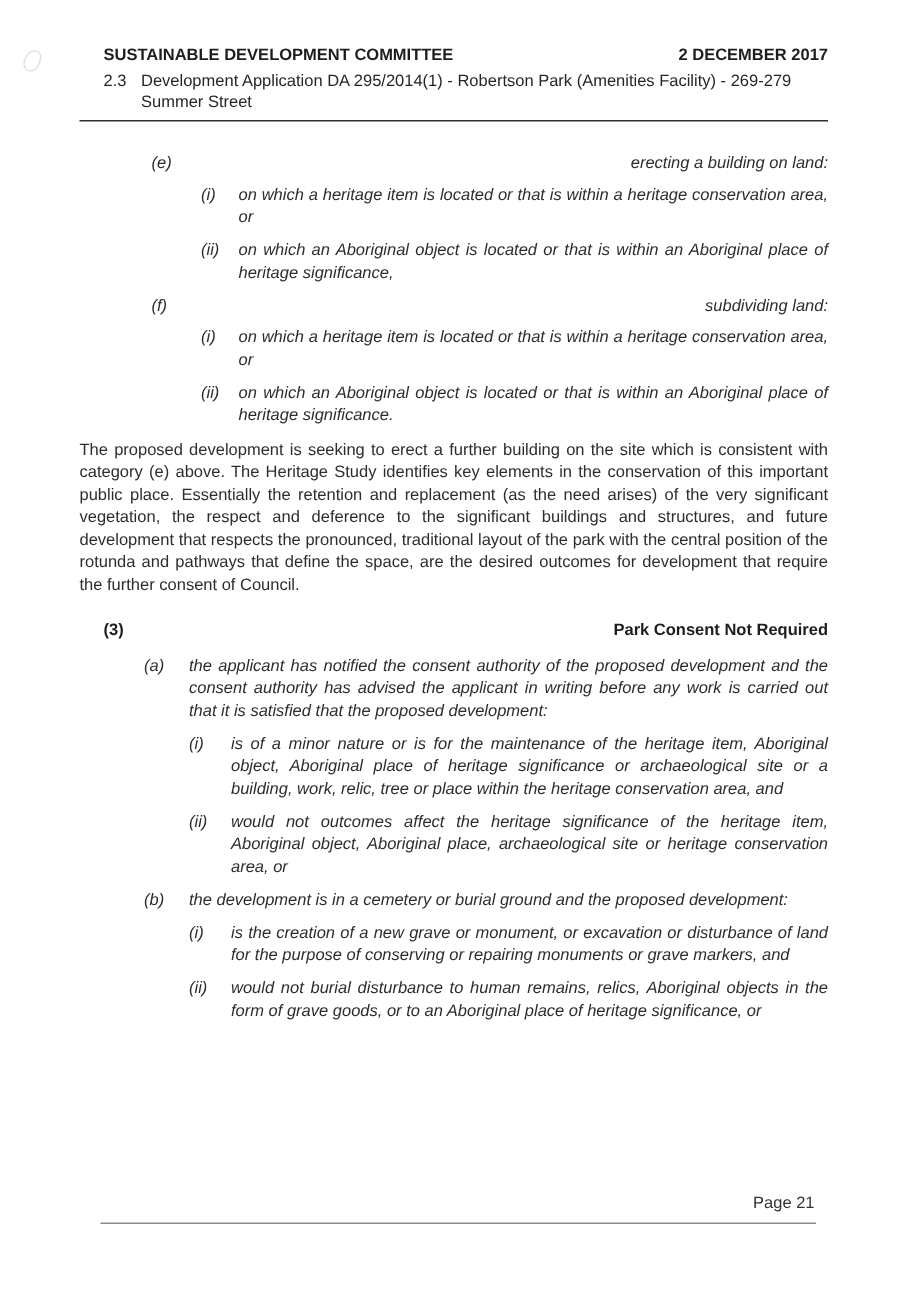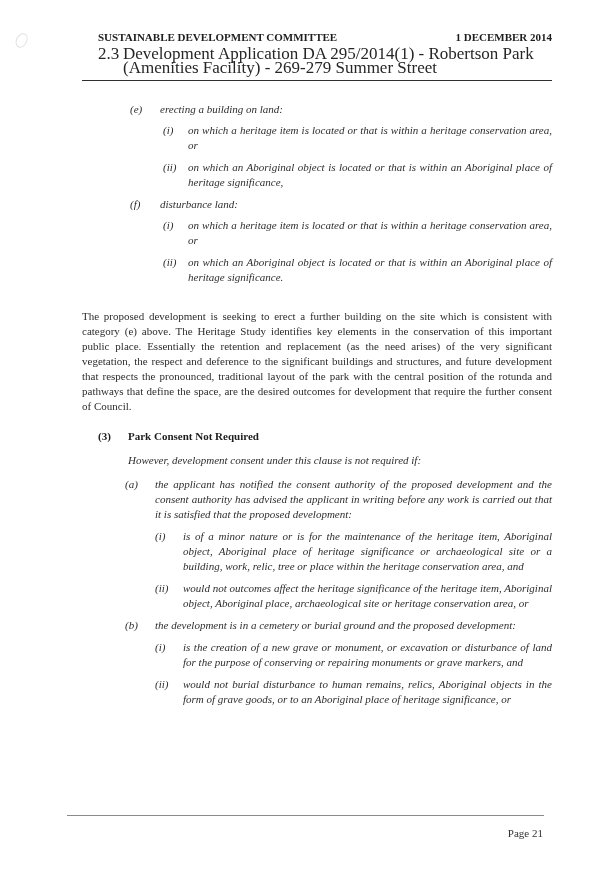"SUSTAINABLE DEVELOPMENT COMMITTEE" .page { font-family: Liberation Serif, serif -> Liberation Sans, sans-serif; padding: 31px 62px 0 82px -> 31px 62px 0 53px }
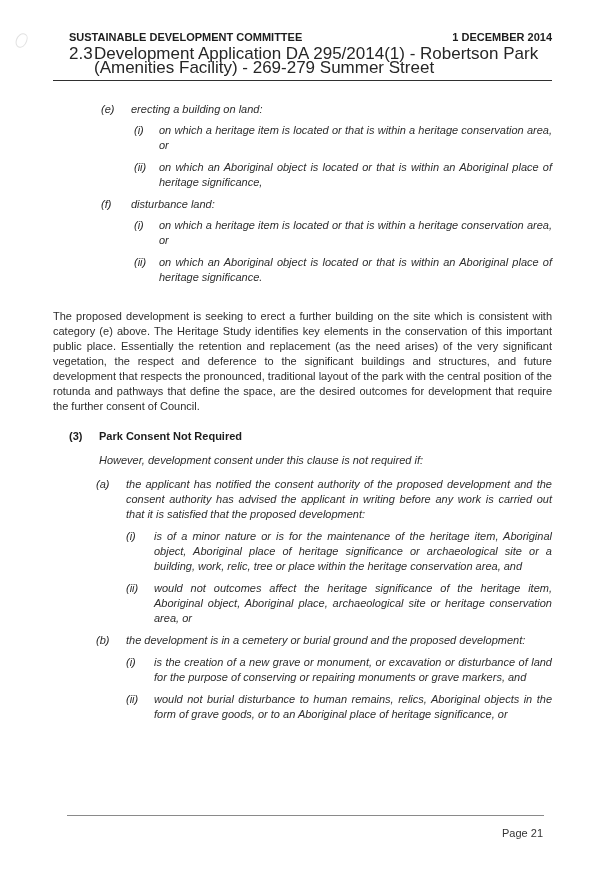"1 DECEMBER 2014" span { text: 1 DECEMBER 2014 -> 2 DECEMBER 2017 }
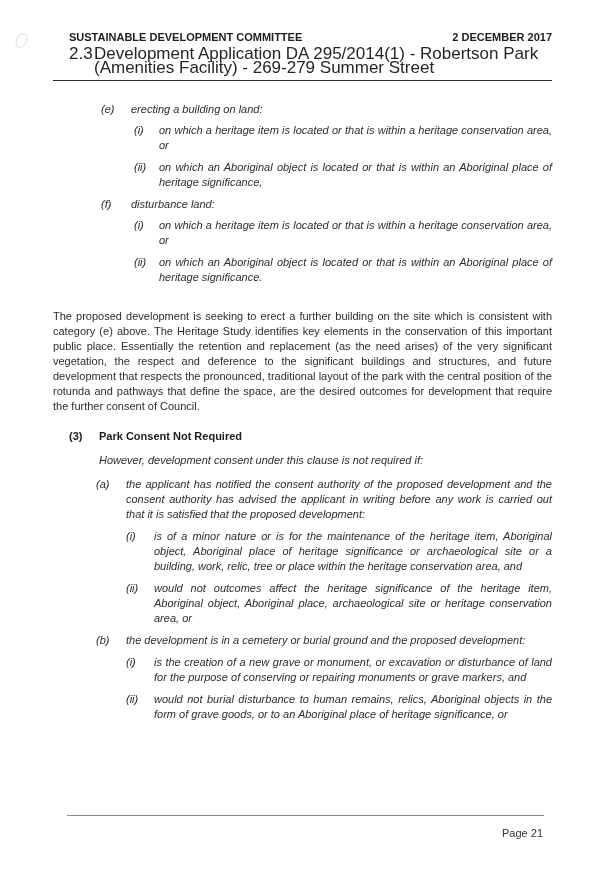"2.3" .agenda-item { font-size: 17px -> 11px }
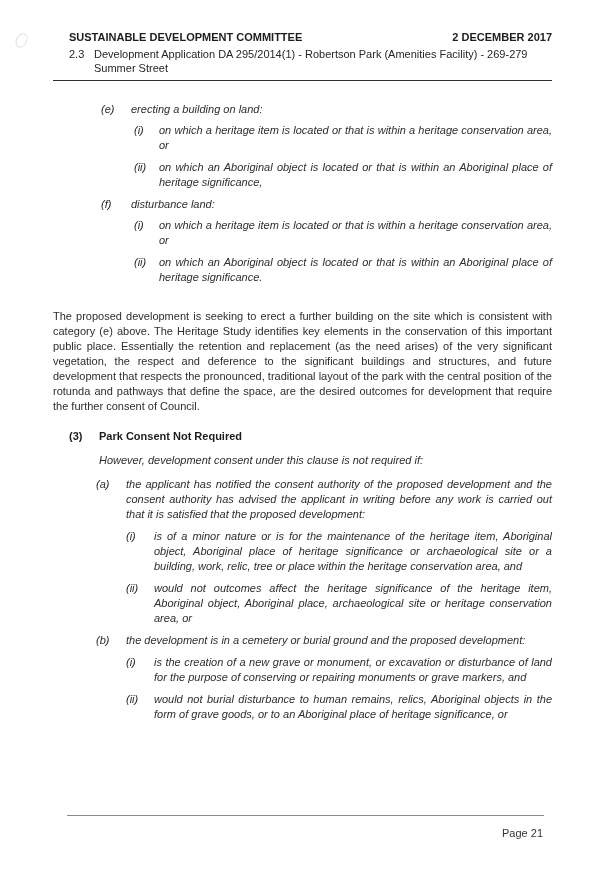"erecting a building on land:" .clause .txt.left { text-align: left -> right }
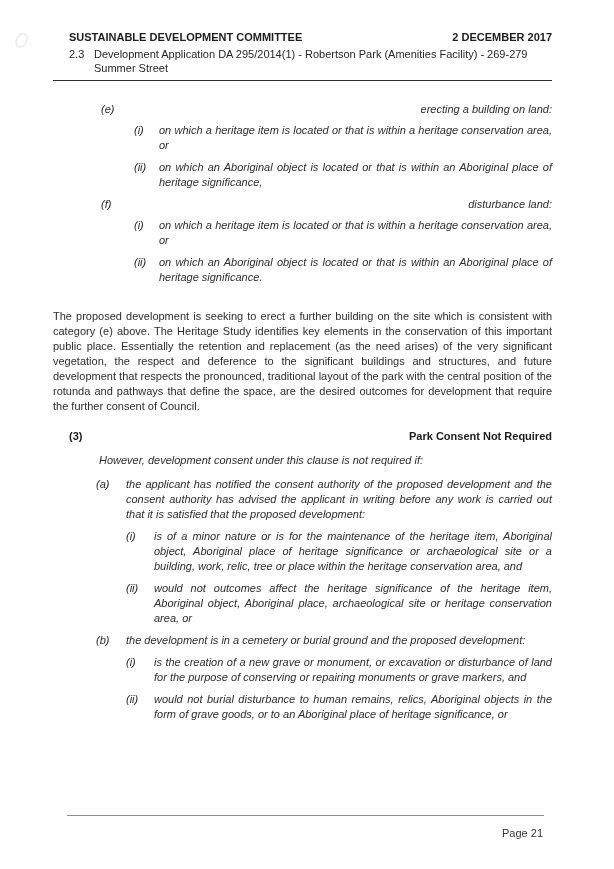"disturbance land:" div.txt { text: disturbance -> subdividing }
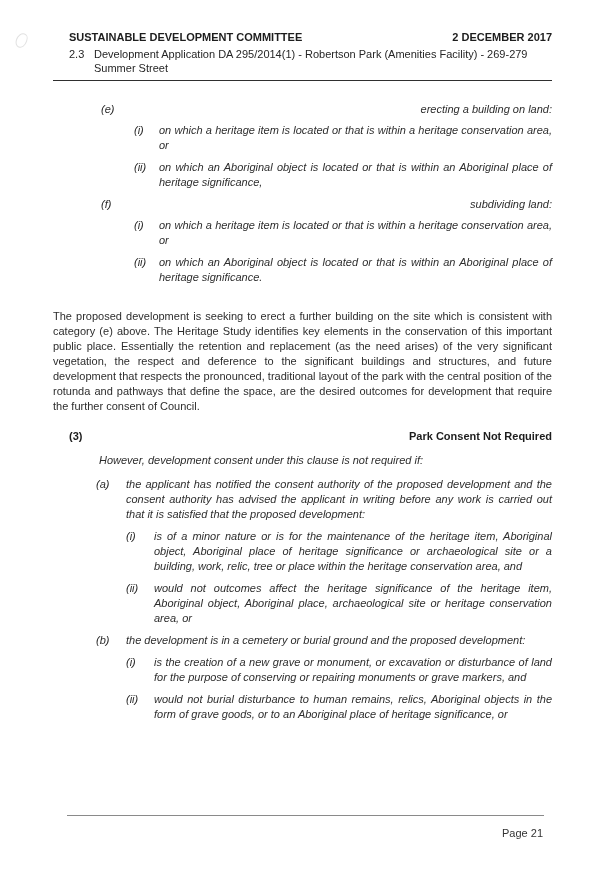"The proposed development is seeking" .para { margin-top: 24px -> 8px }
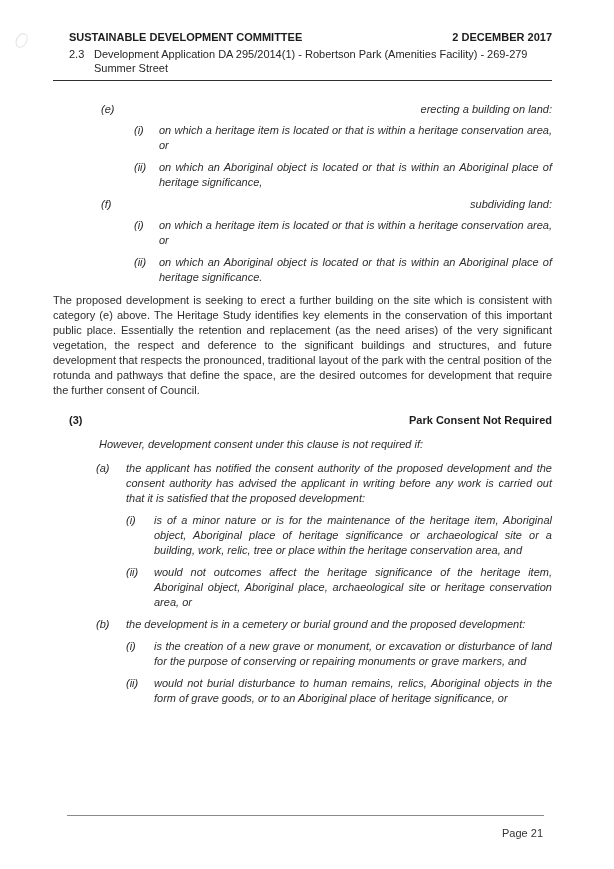"However, development consent under this" div.para { html: <div>However, development consent under this clause is not required if:</div> -> none }
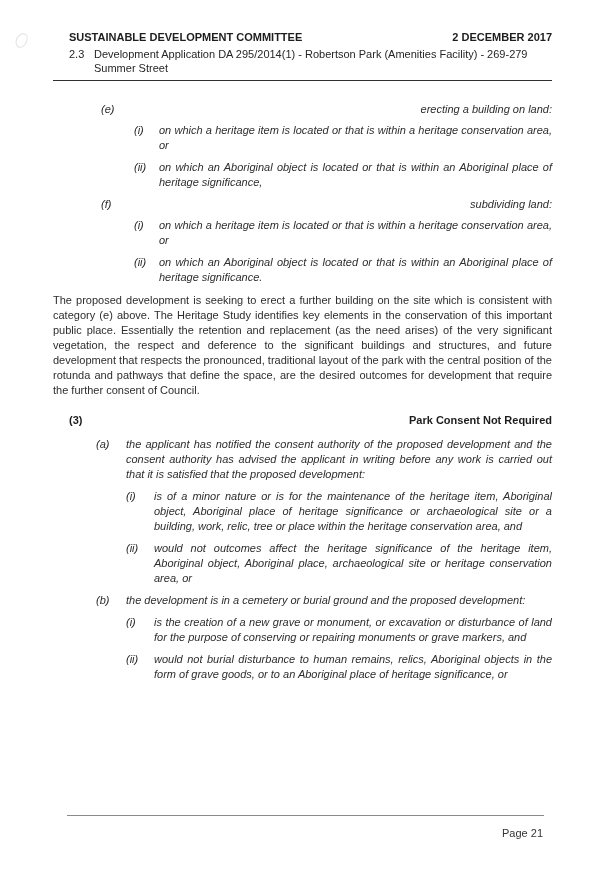"Page 21" .footer-page { top: 826px -> 795px }
